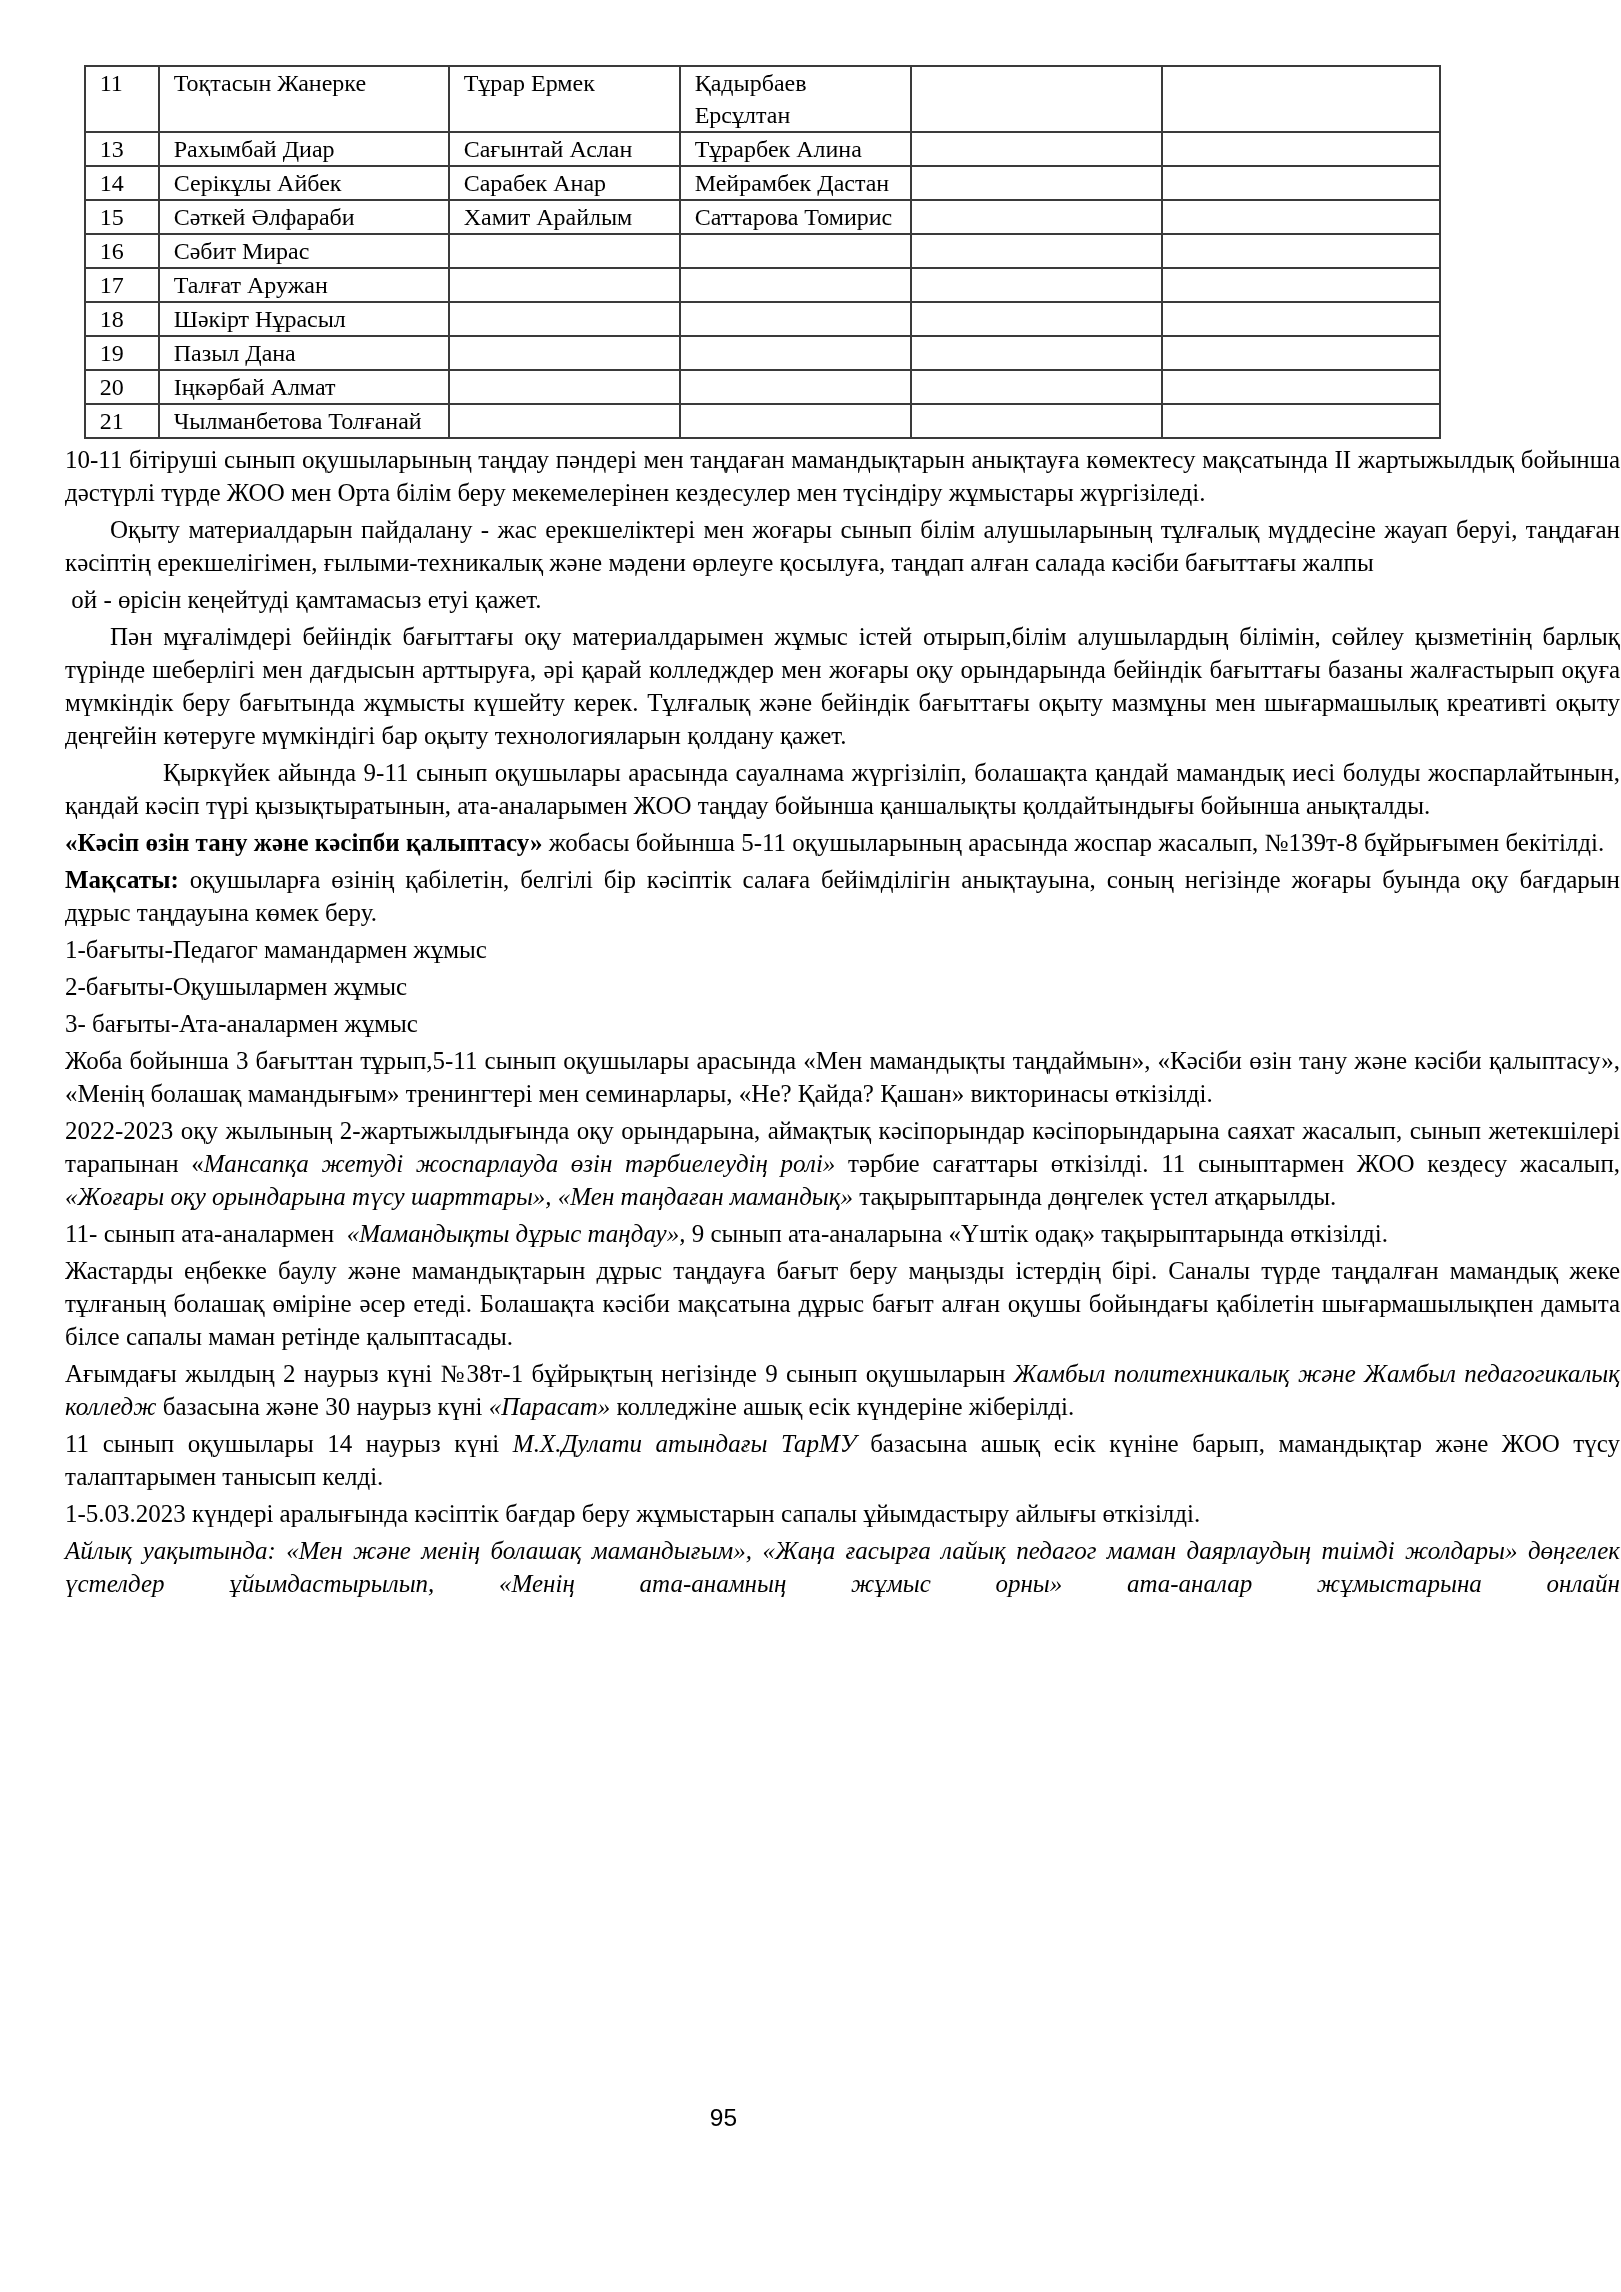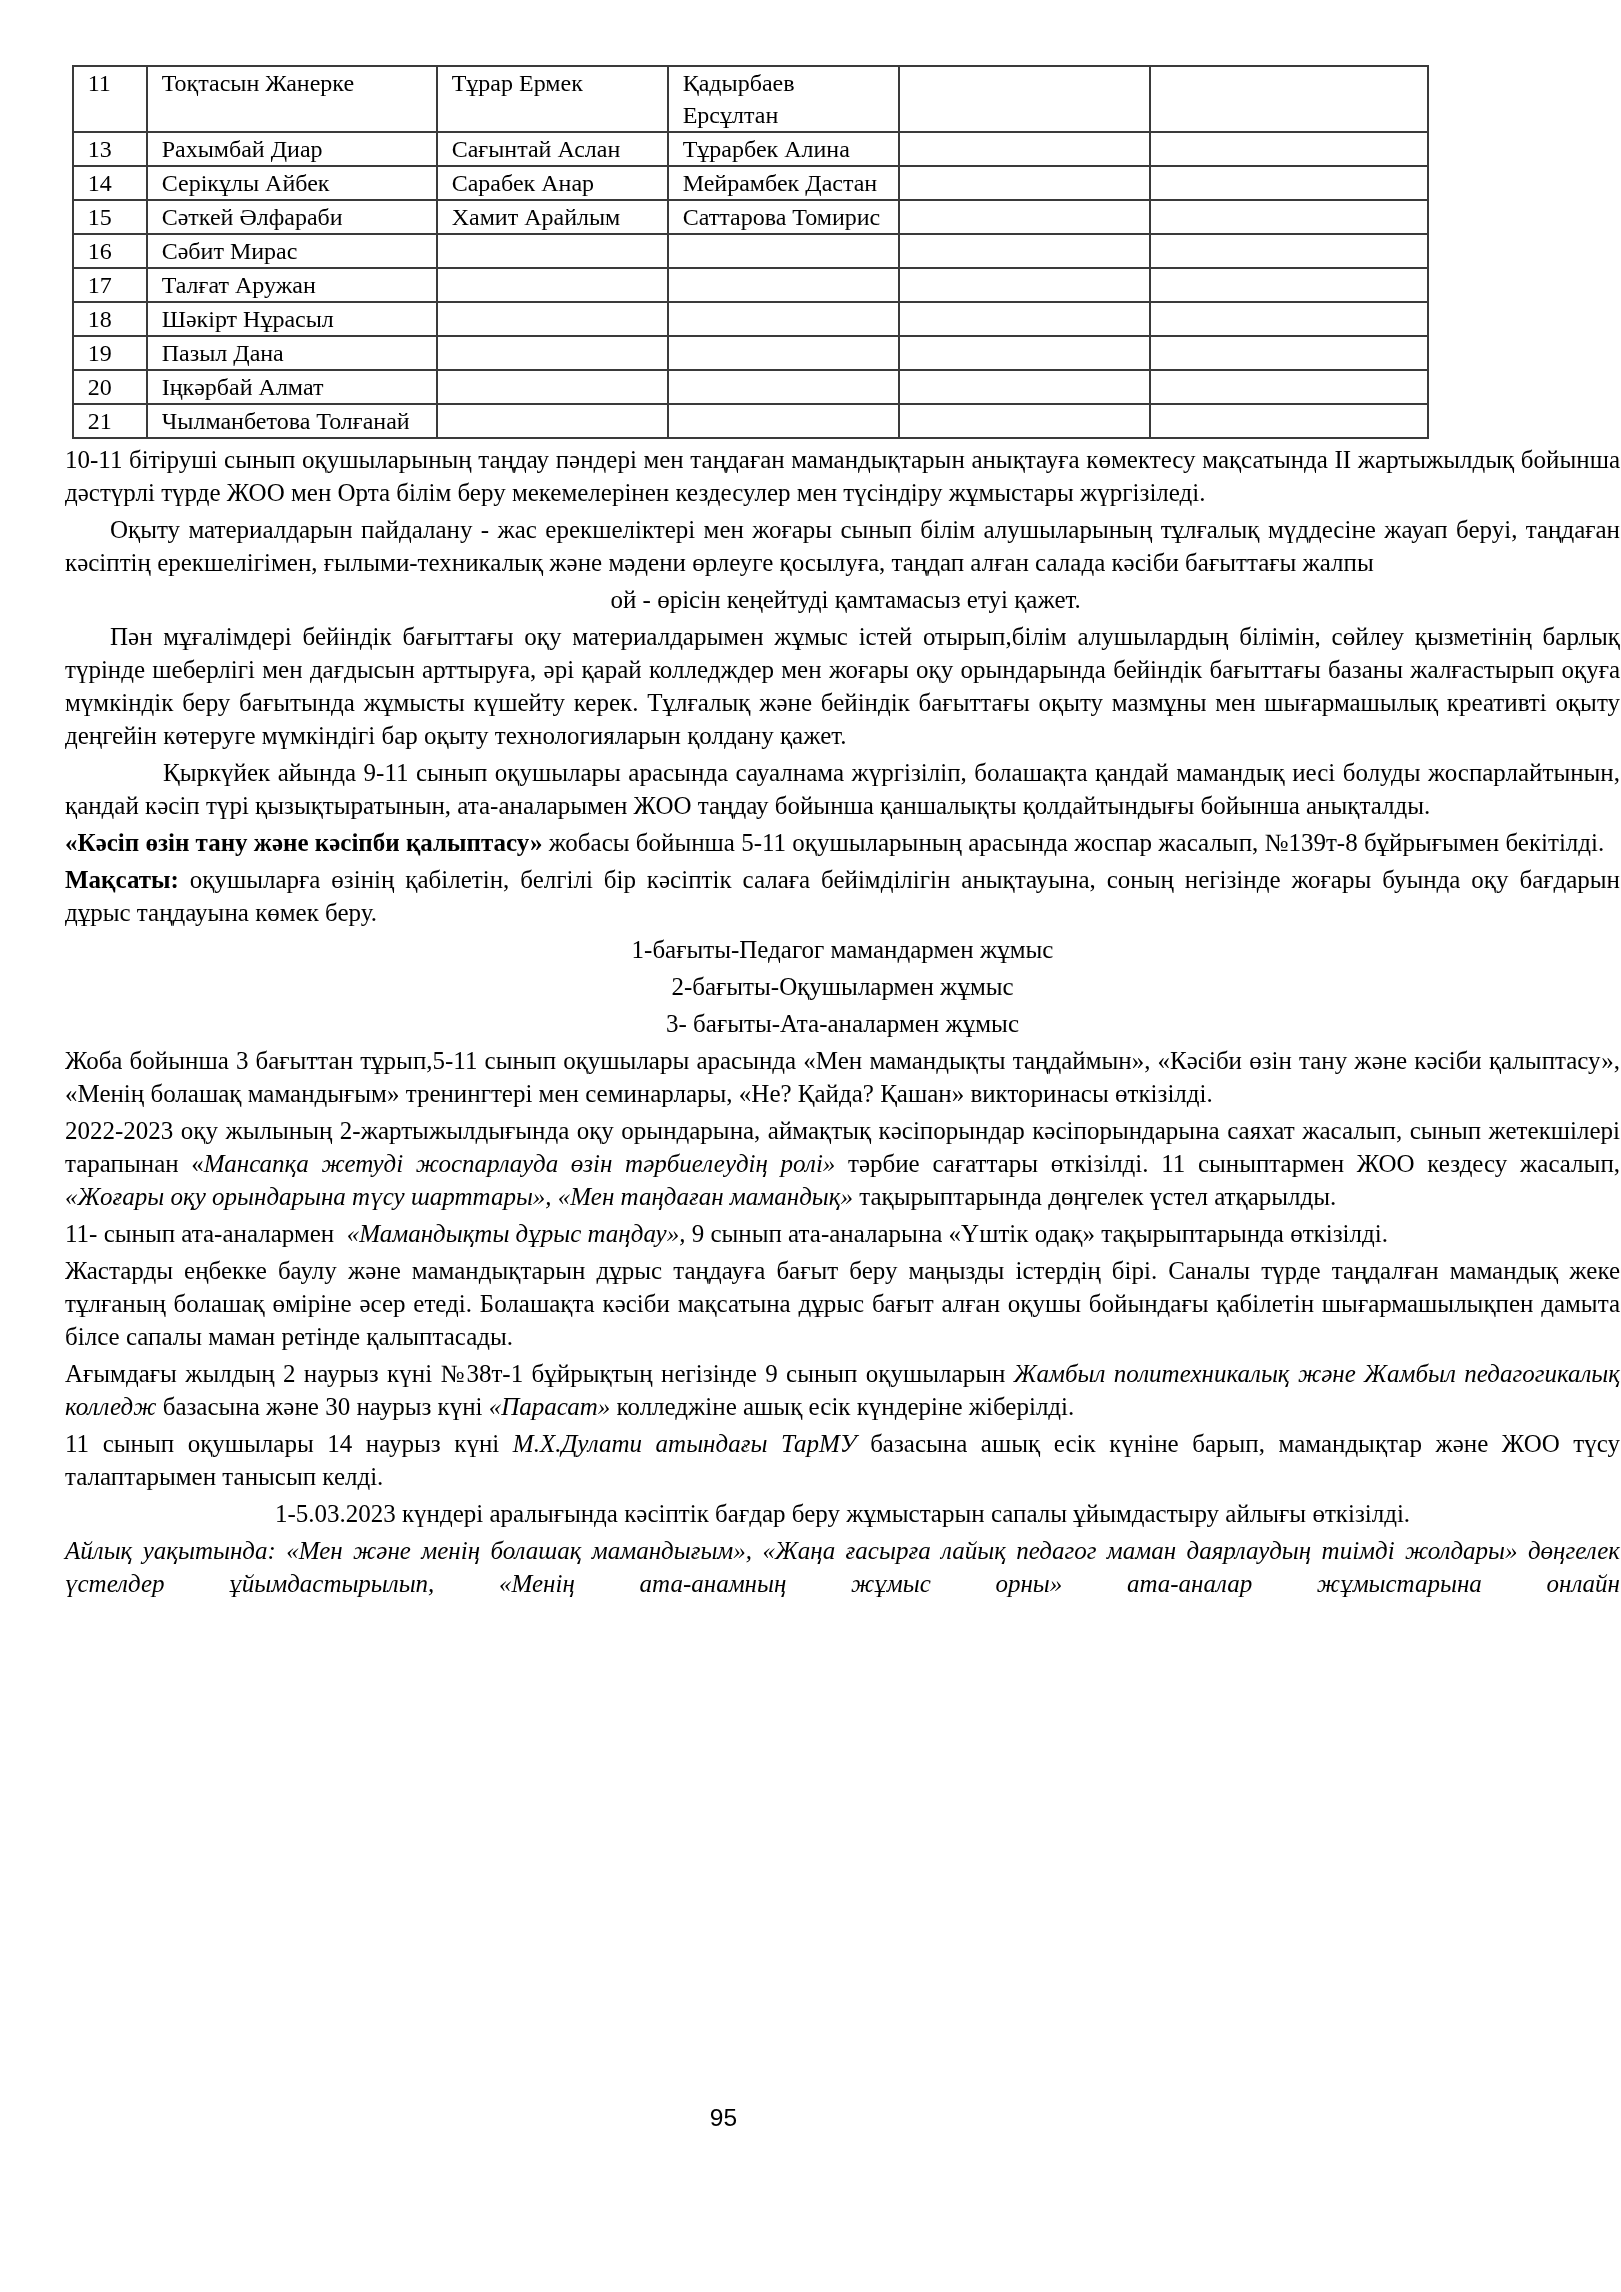"11" table.roster { margin-left: 11px -> 23px }
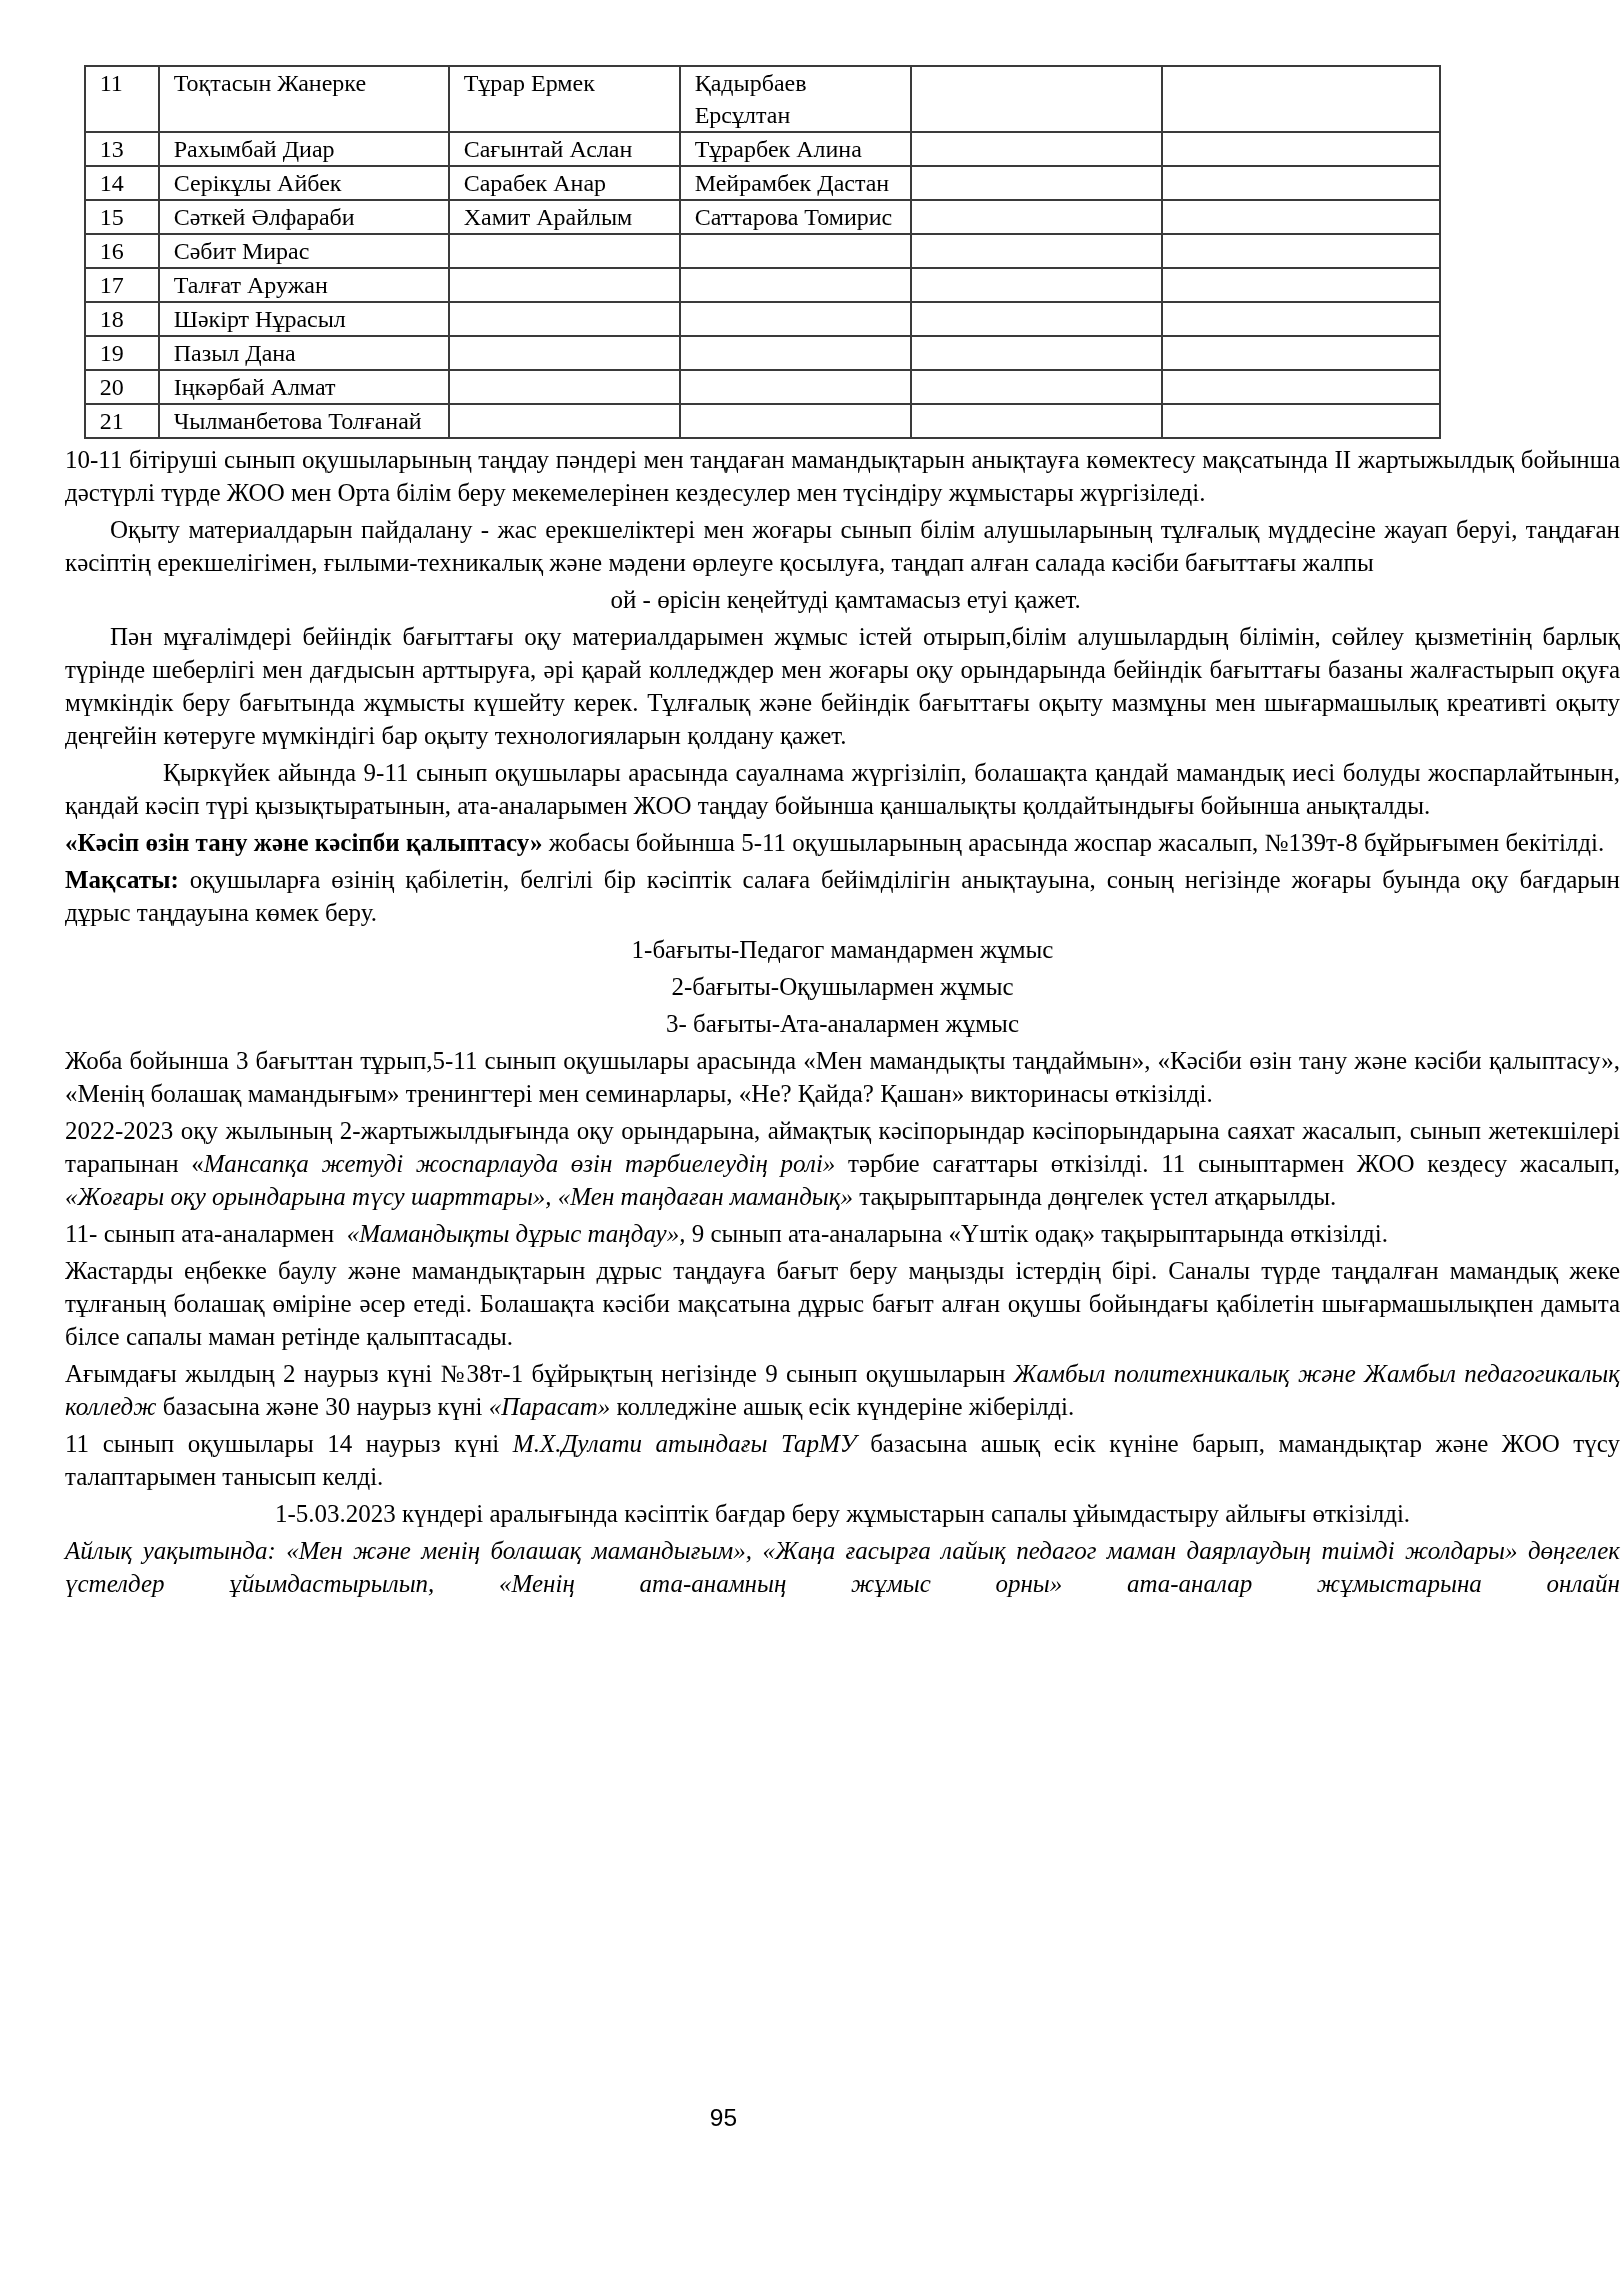"ой - өрісін кеңейтуді қамтамасыз" .left { text-align: center -> left }
